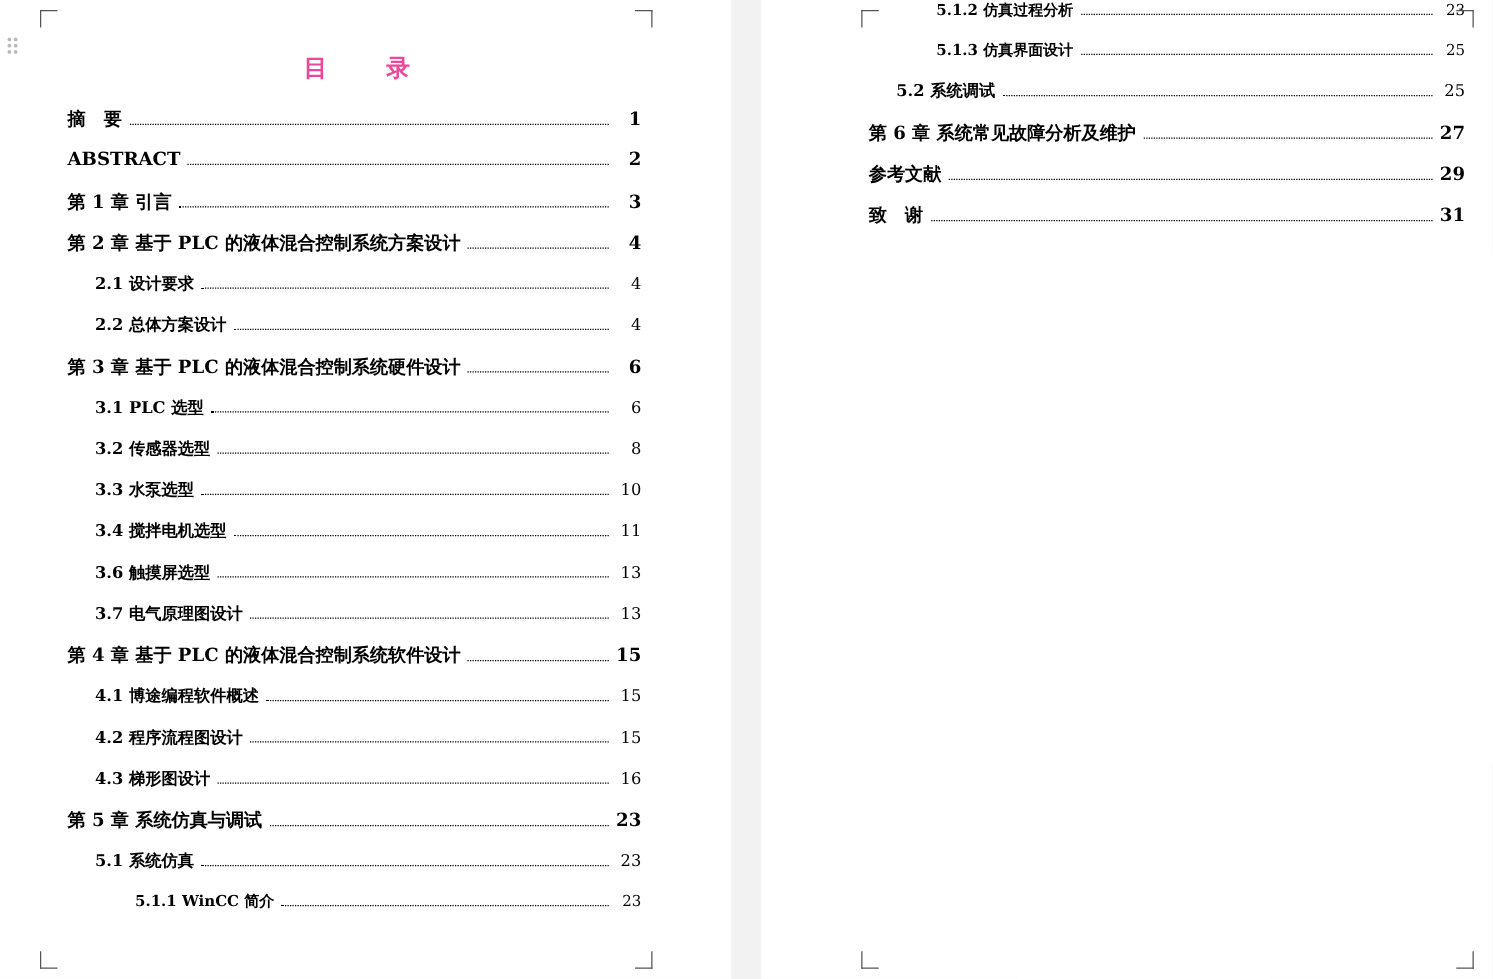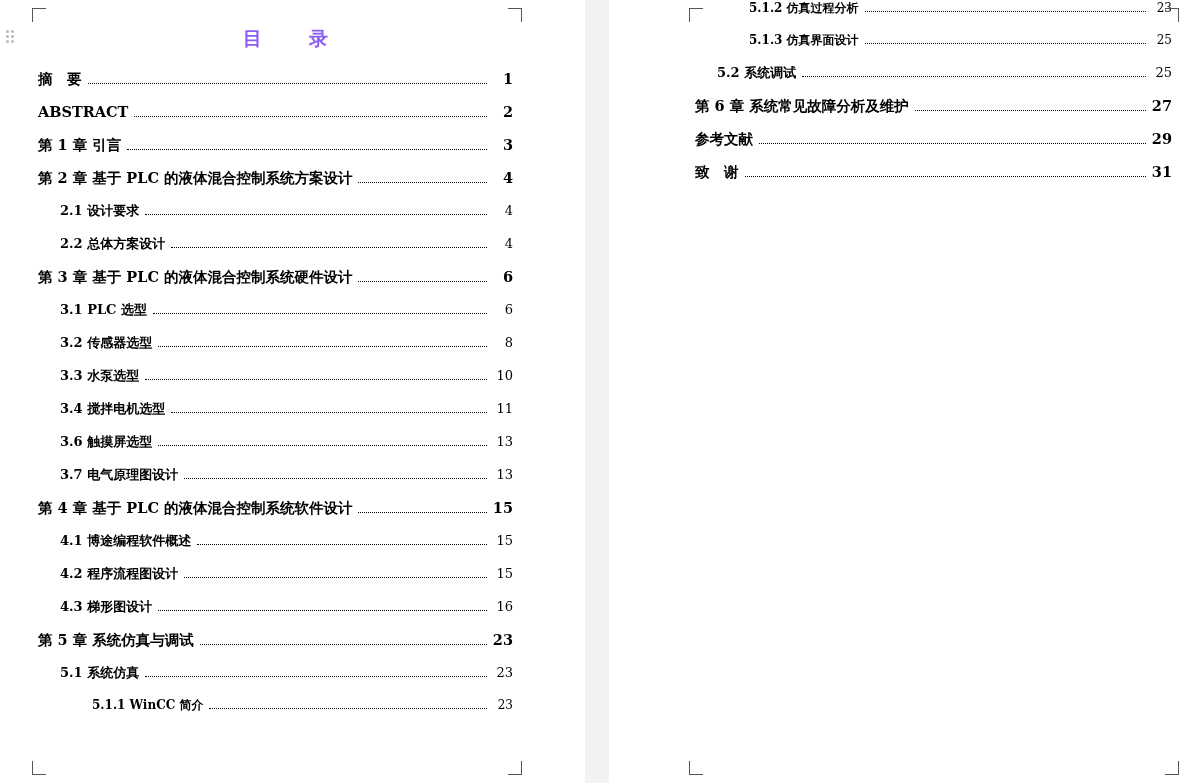"目 录" .toc-title { color: #8b5cf6 -> #ec4899; padding: 26px 0 18px 0 -> 42px 0 18px 0 }
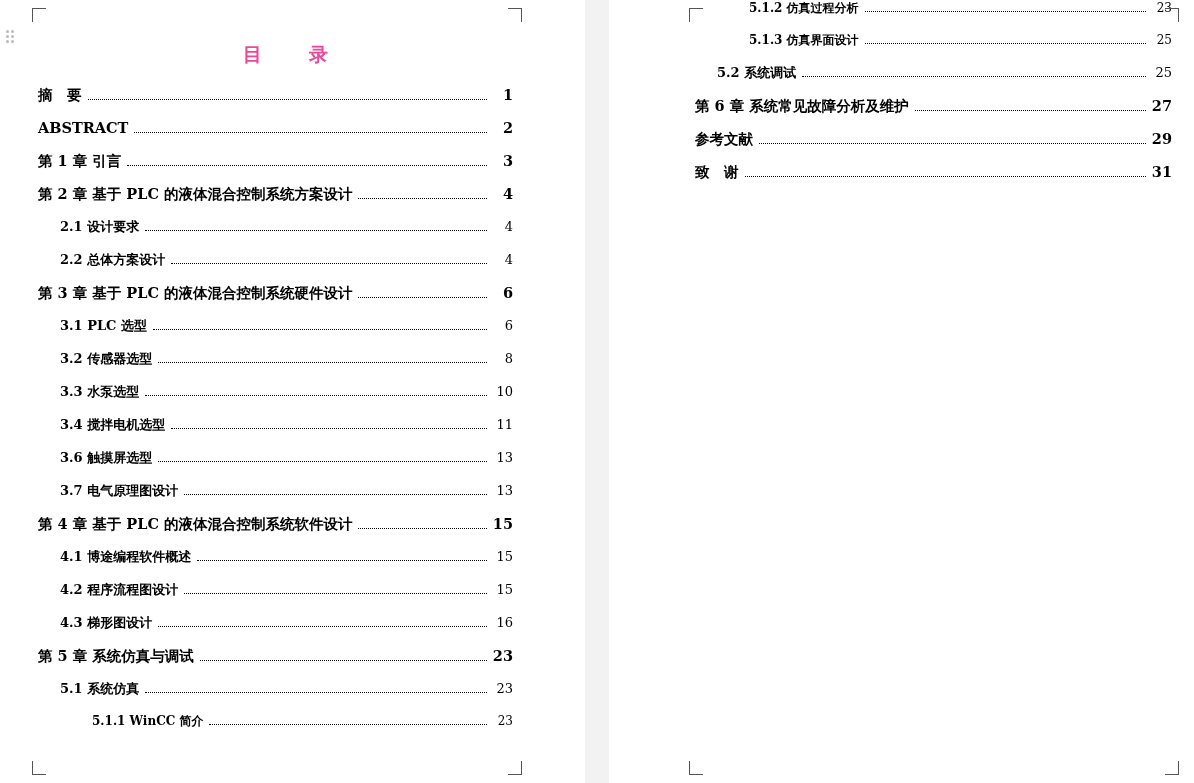"摘 要" .toc { padding: 0 72px 0 38px -> 0 72px 0 54px }
